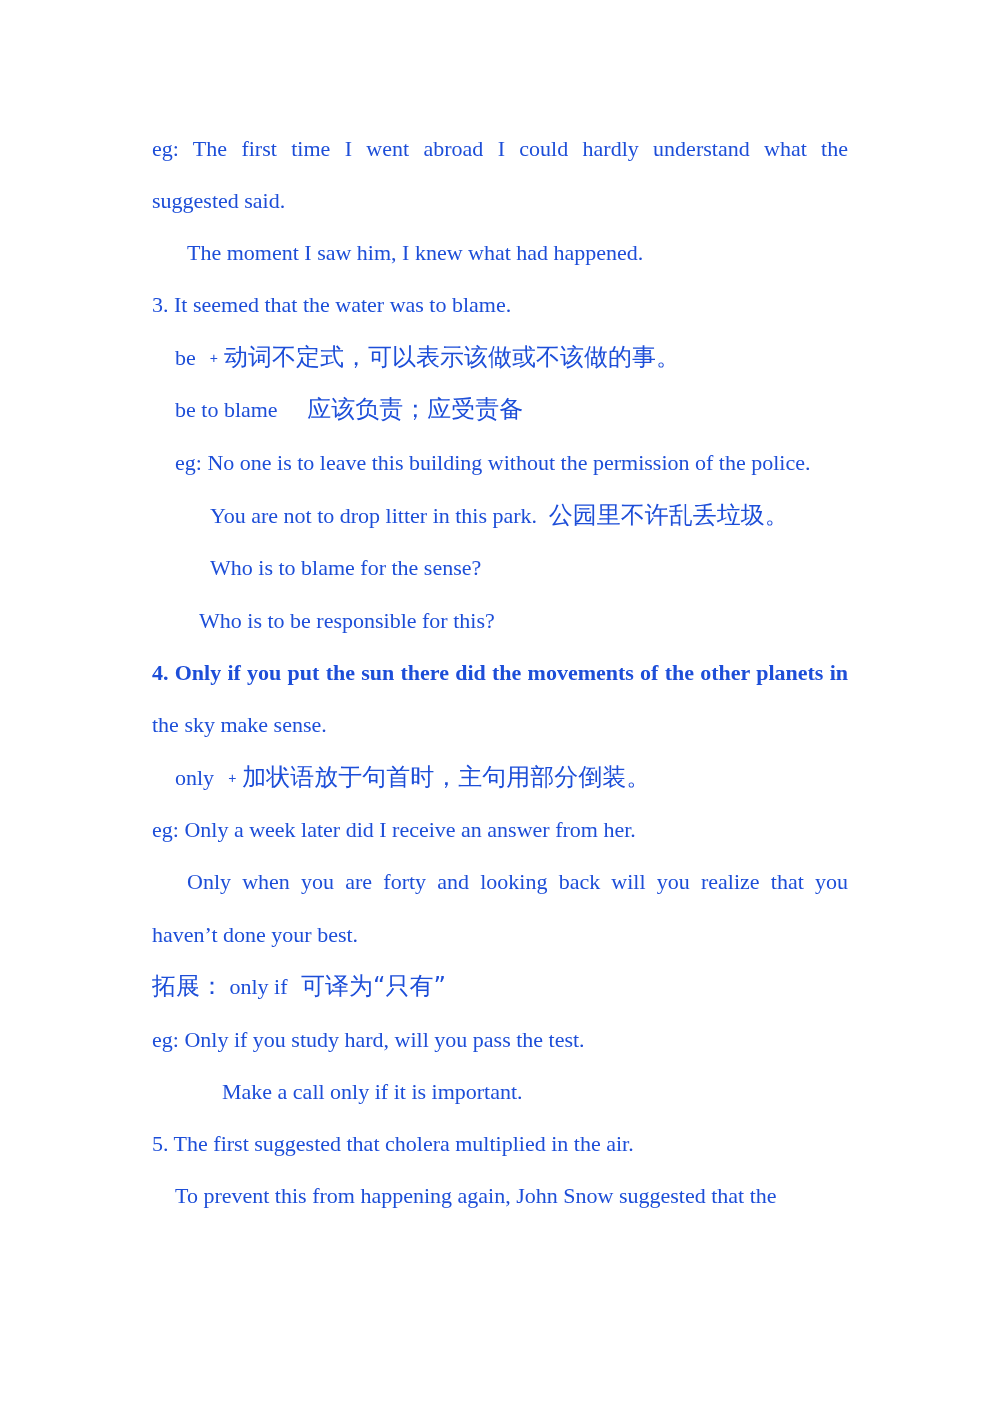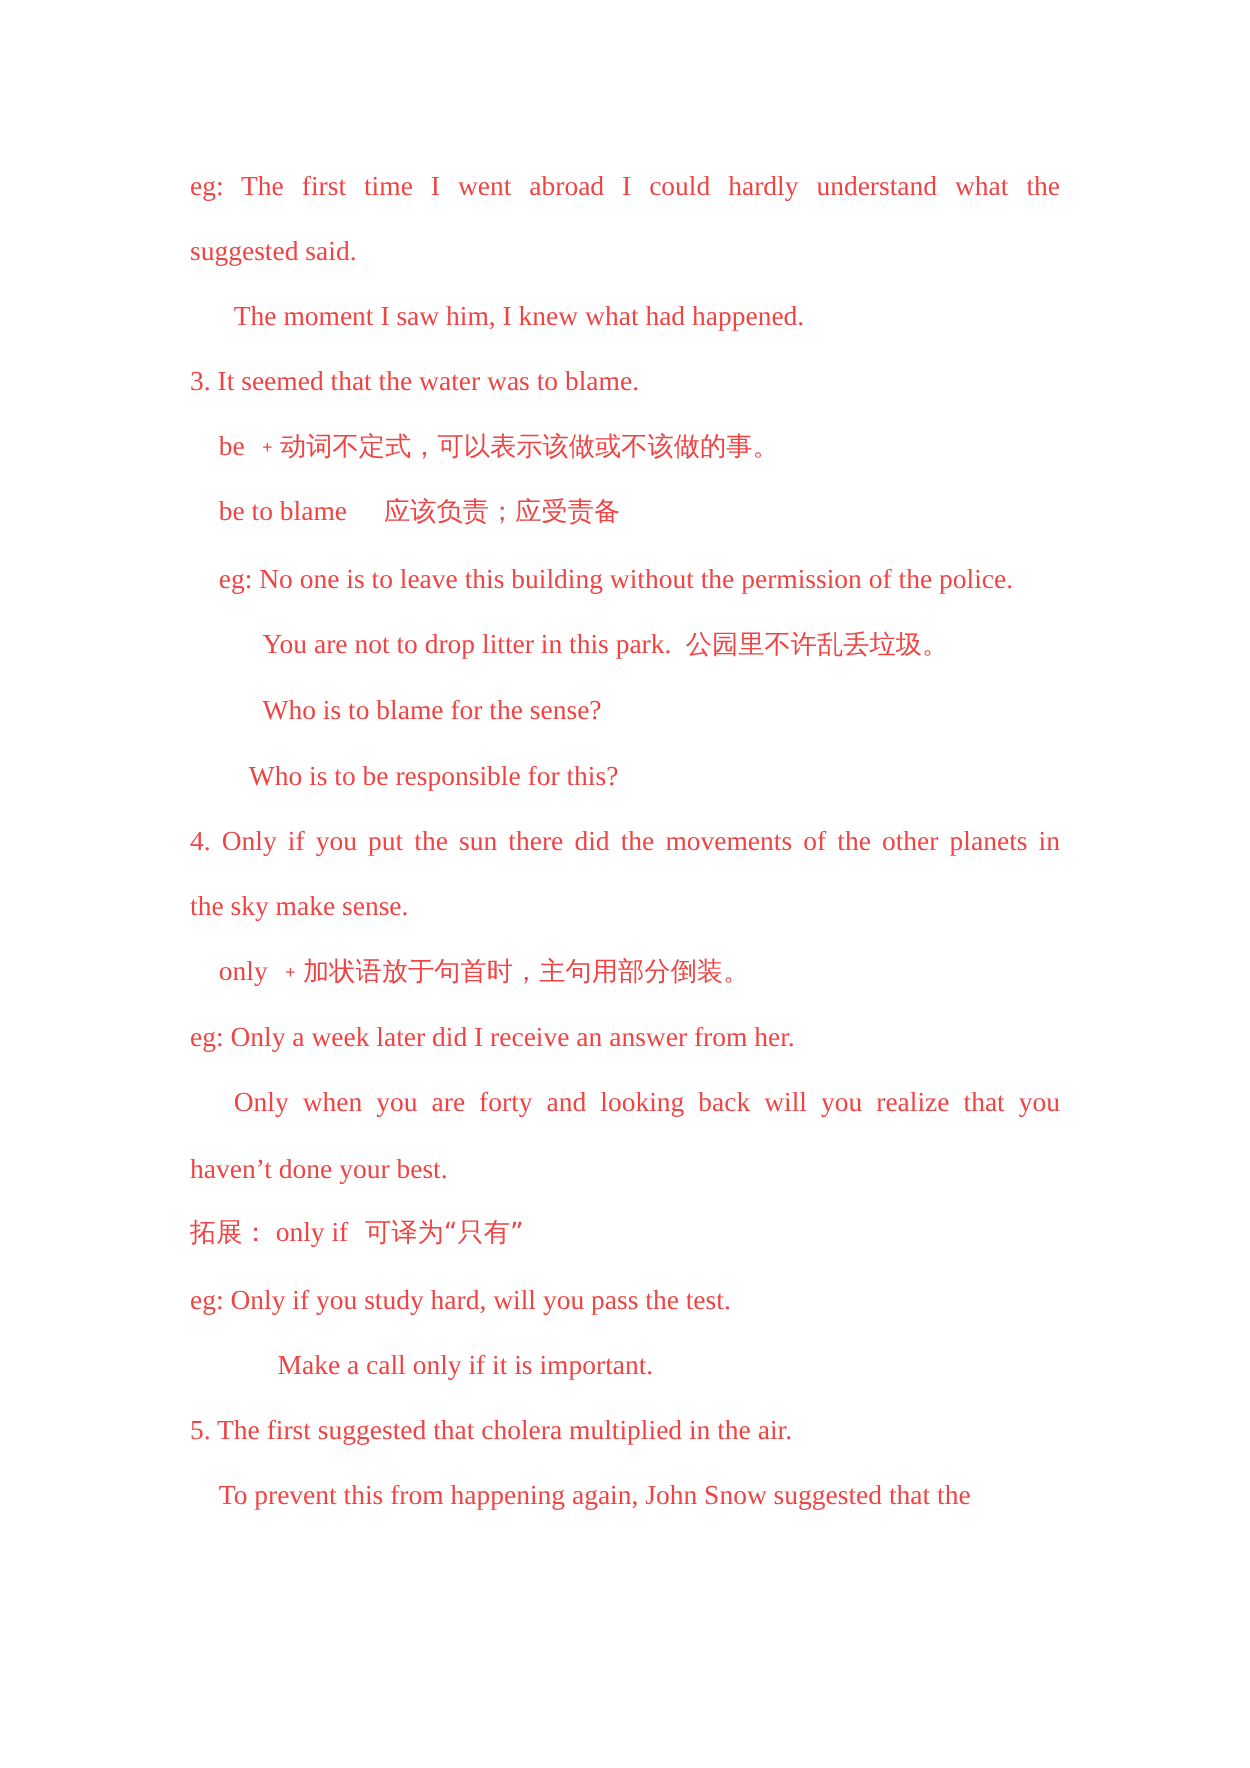"eg: The first time I" .line { color: #ef4444 -> #1d4ed8 }
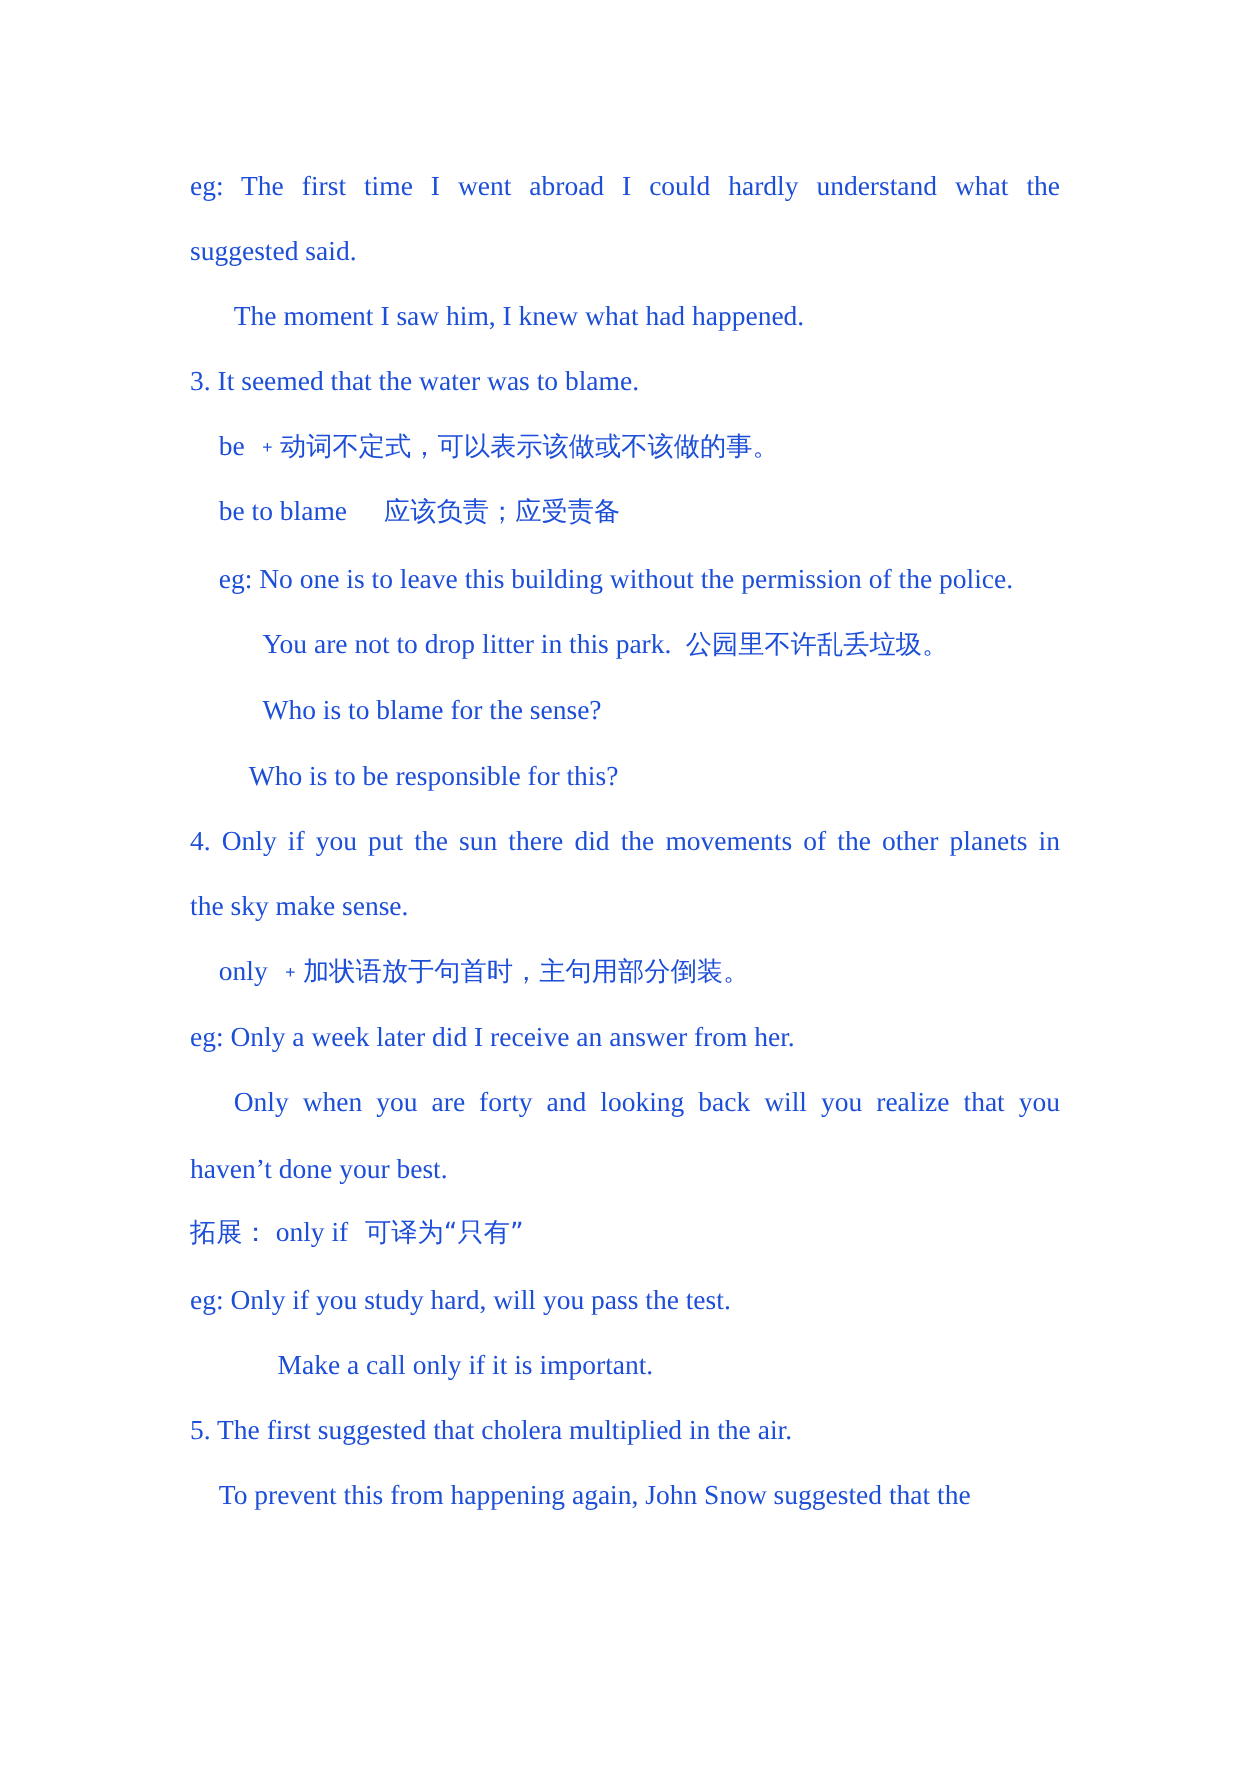"动词不定式，可以表示该做或不该做的事。" .cjk { font-size: 21px -> 24px }
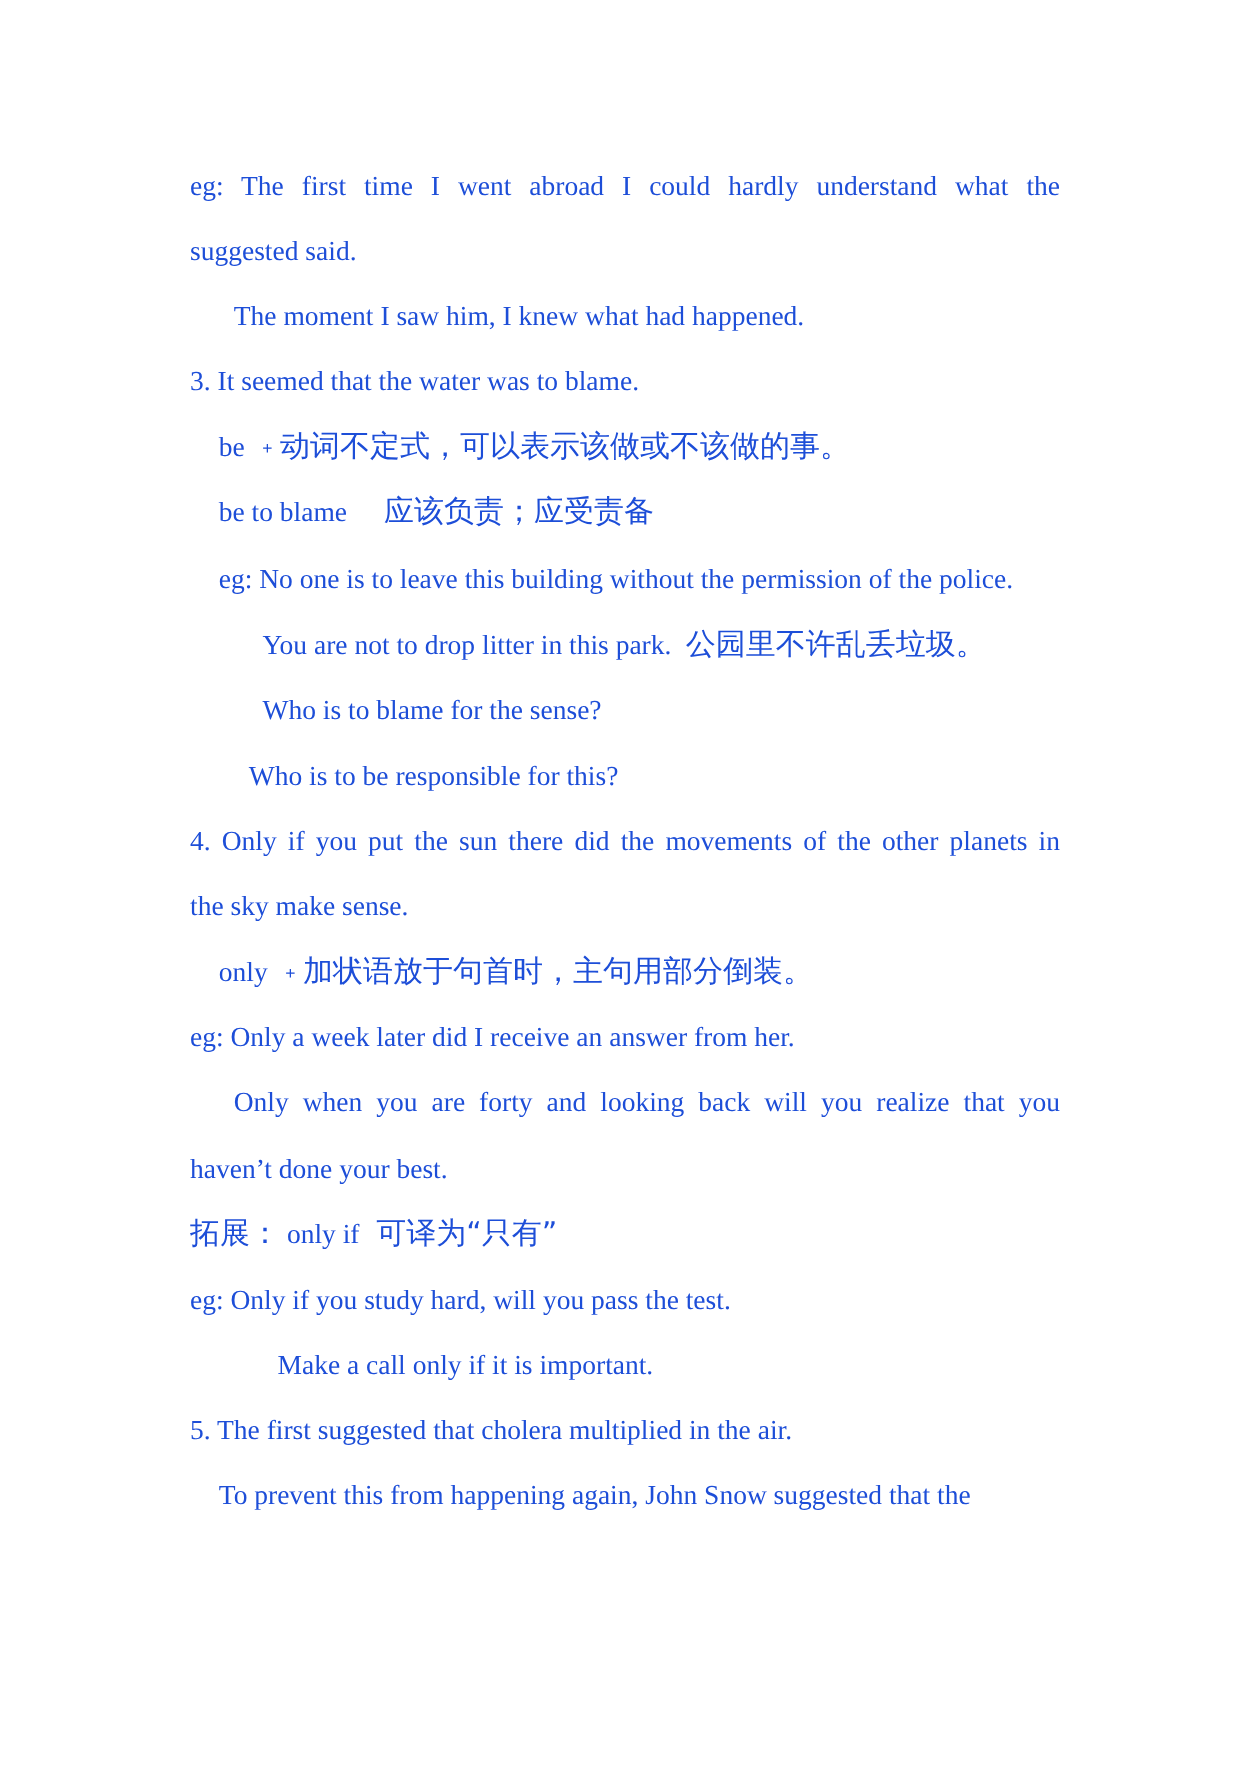"4. Only if you put" div.line { font-weight: none -> bold }
